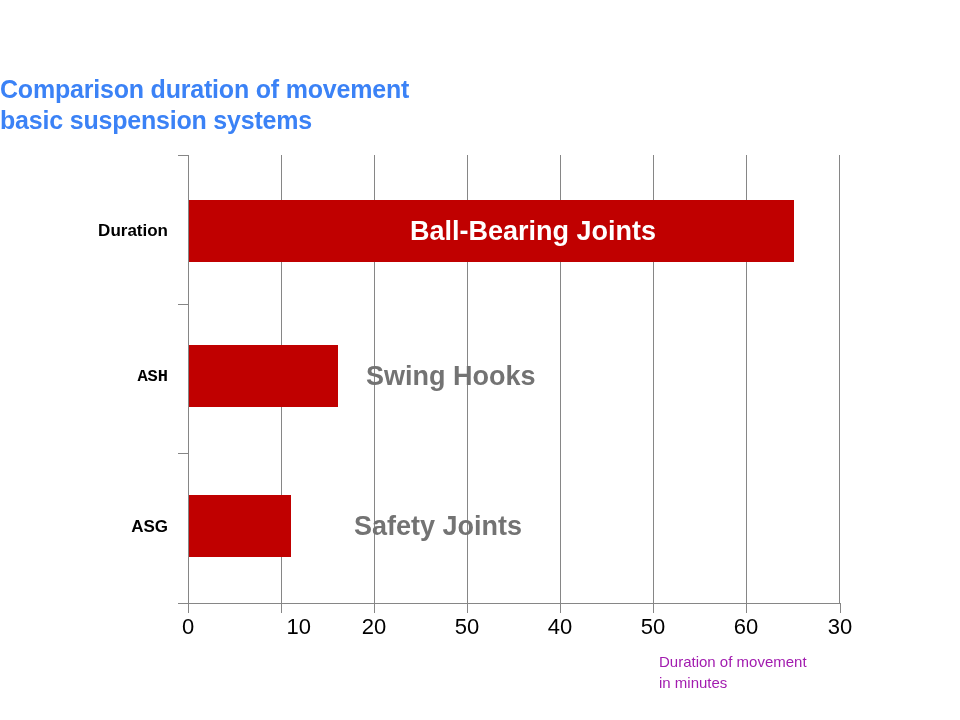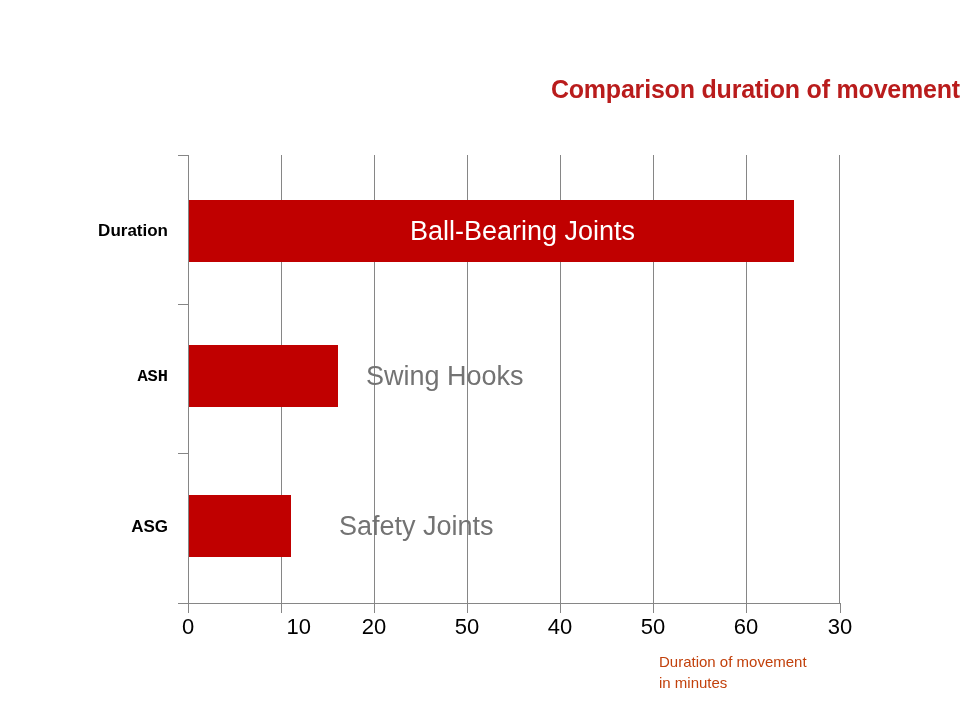"Comparison duration of movement" #chart-title { color: #b91c1c -> #3b82f6; text-align: right -> left }
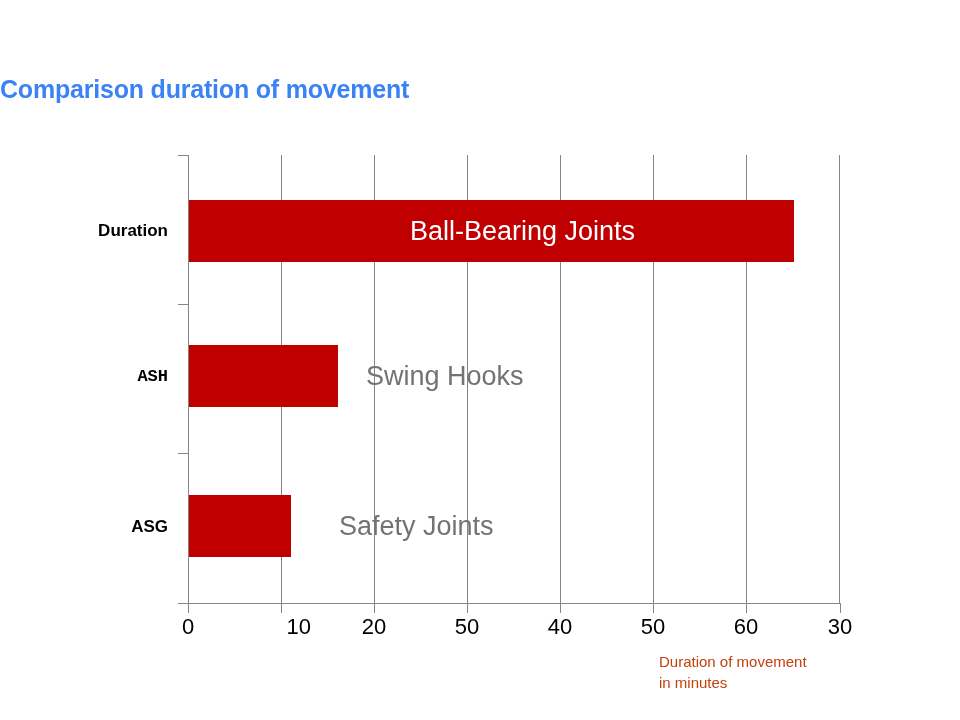"basic suspension systems" span.title-line { html: none -> <span>basic suspension systems</span> }
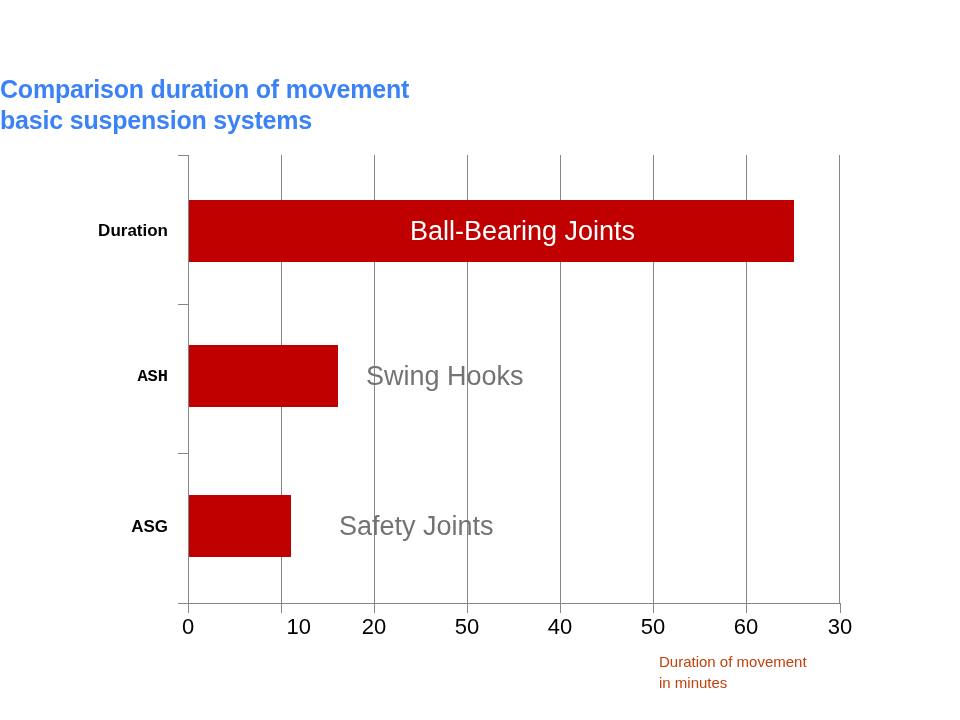"Ball-Bearing Joints" .bar-label { font-weight: normal -> bold }
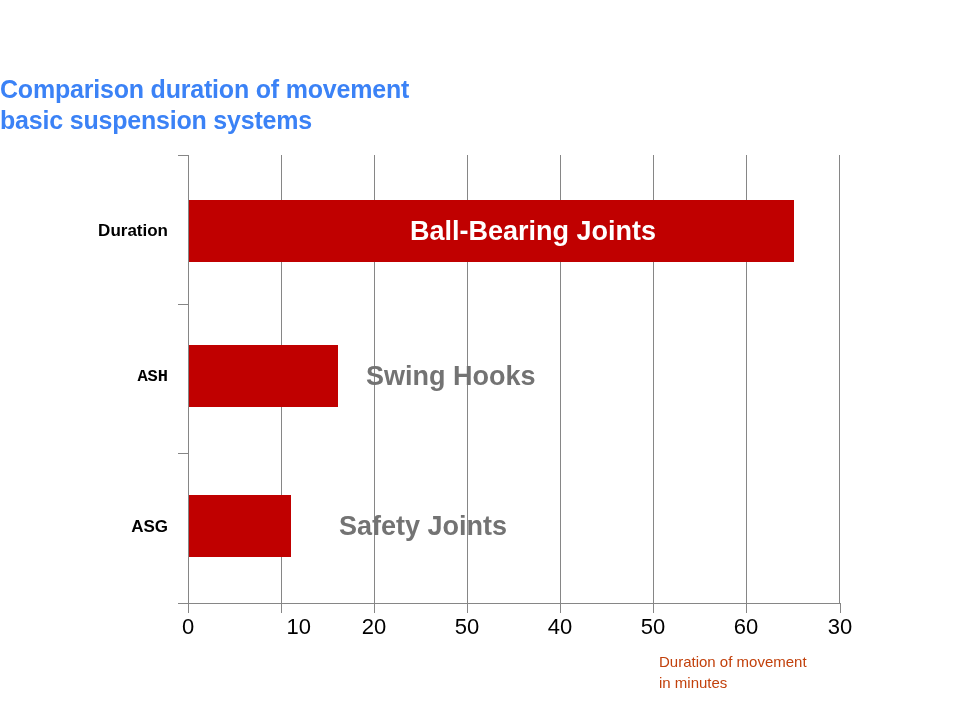"Safety Joints" div.bar-label { left: 339px -> 354px }
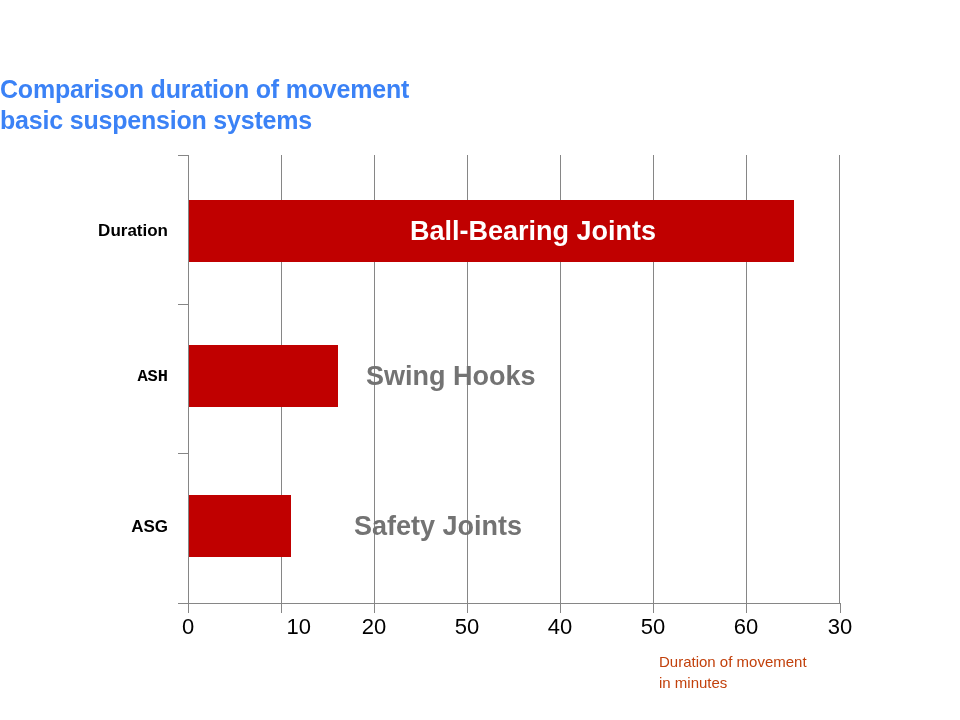"Duration of movement" #x-axis-title { color: #c2410c -> #a21caf }
